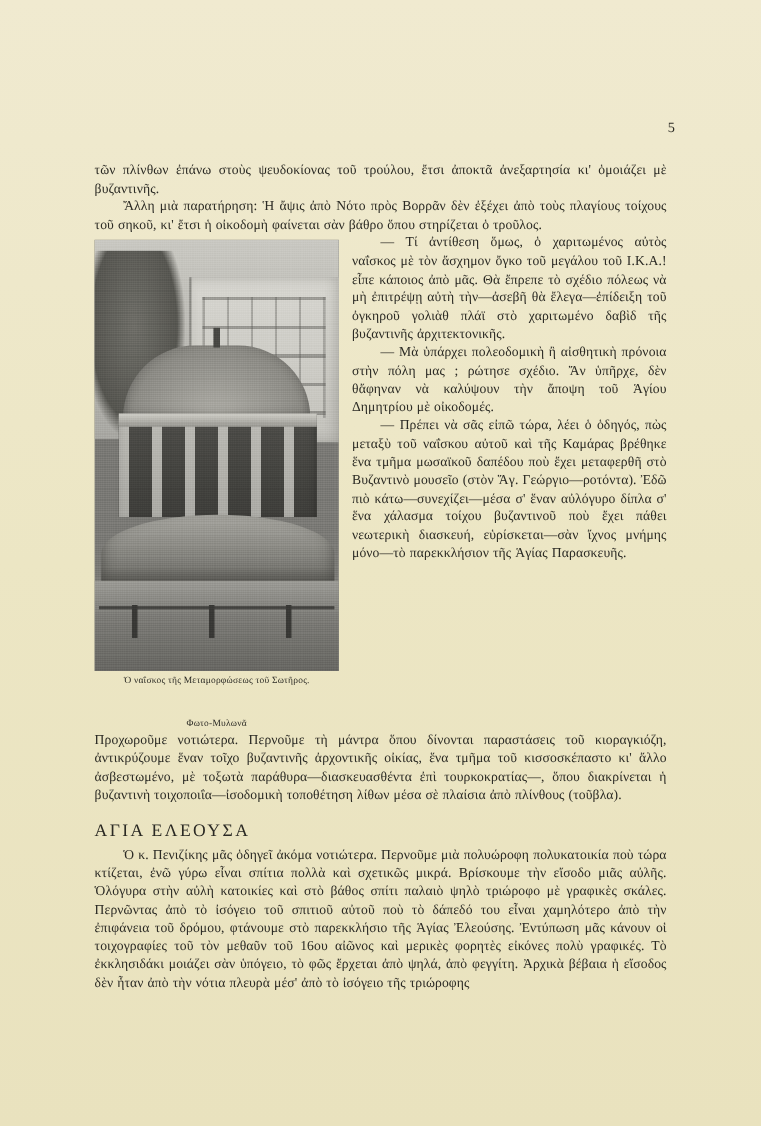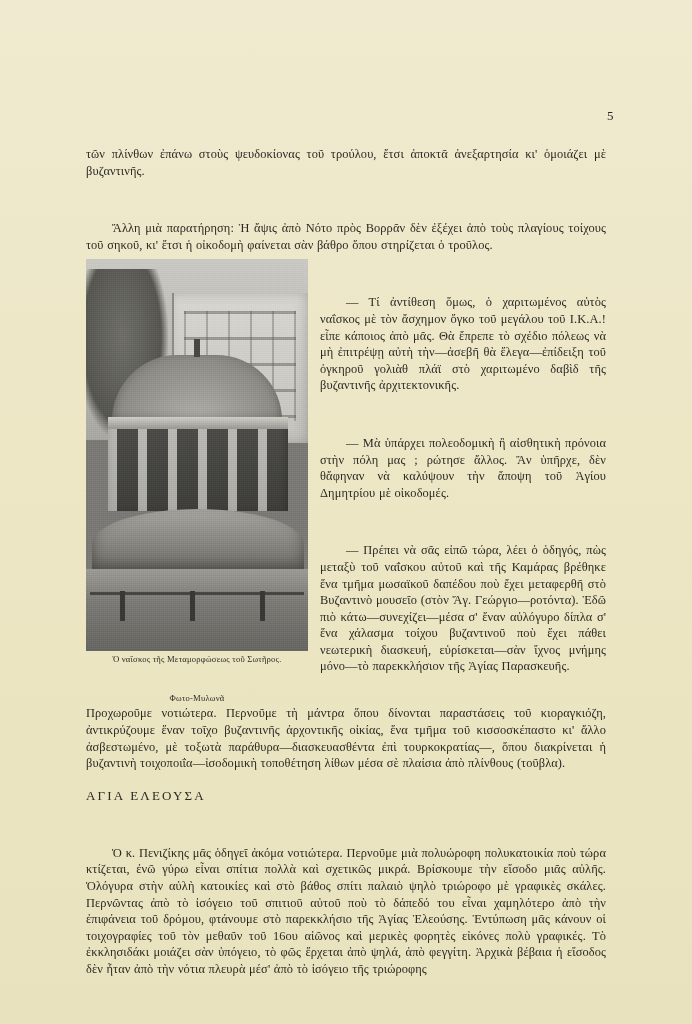"Ἄλλη μιὰ παρατήρηση: Ἡ ἄψις" .indent { margin-top: 41px -> none }
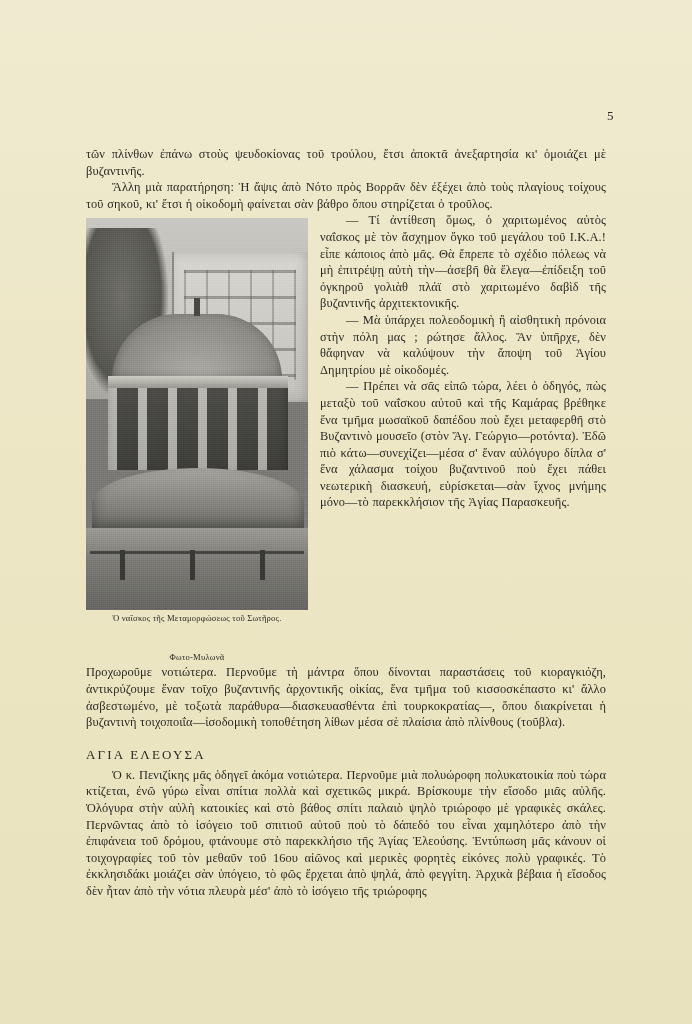"— Μὰ ὑπάρχει πολεοδομικὴ ἢ" p.indent { text: ἄλλος -> σχέδιο }
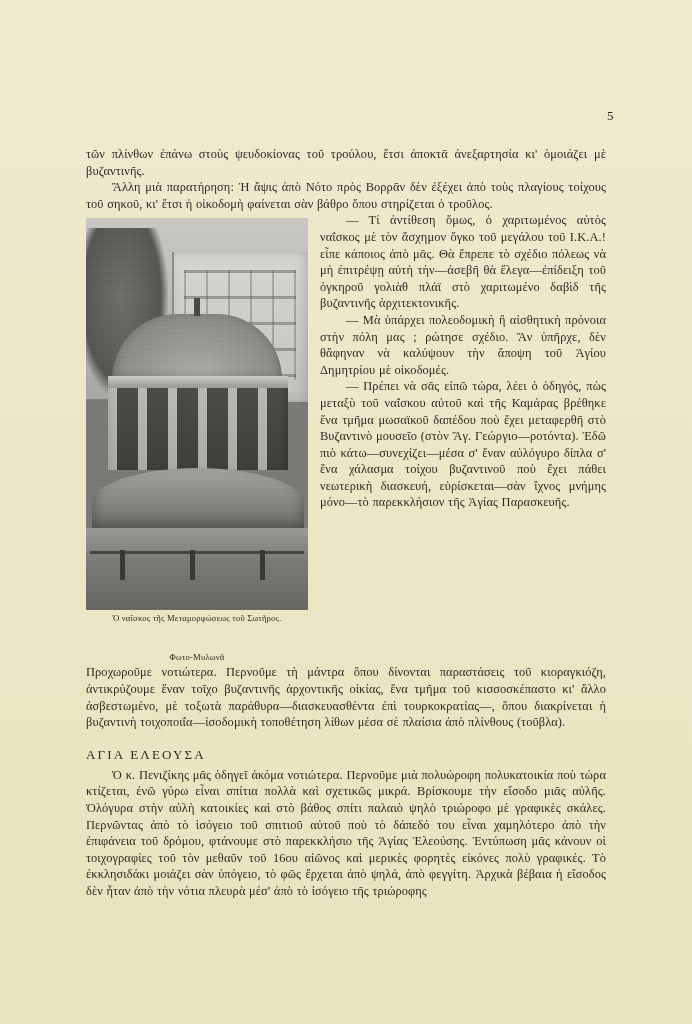"ΑΓΙΑ ΕΛΕΟΥΣΑ" .section-head { font-size: 13px -> 16px }
